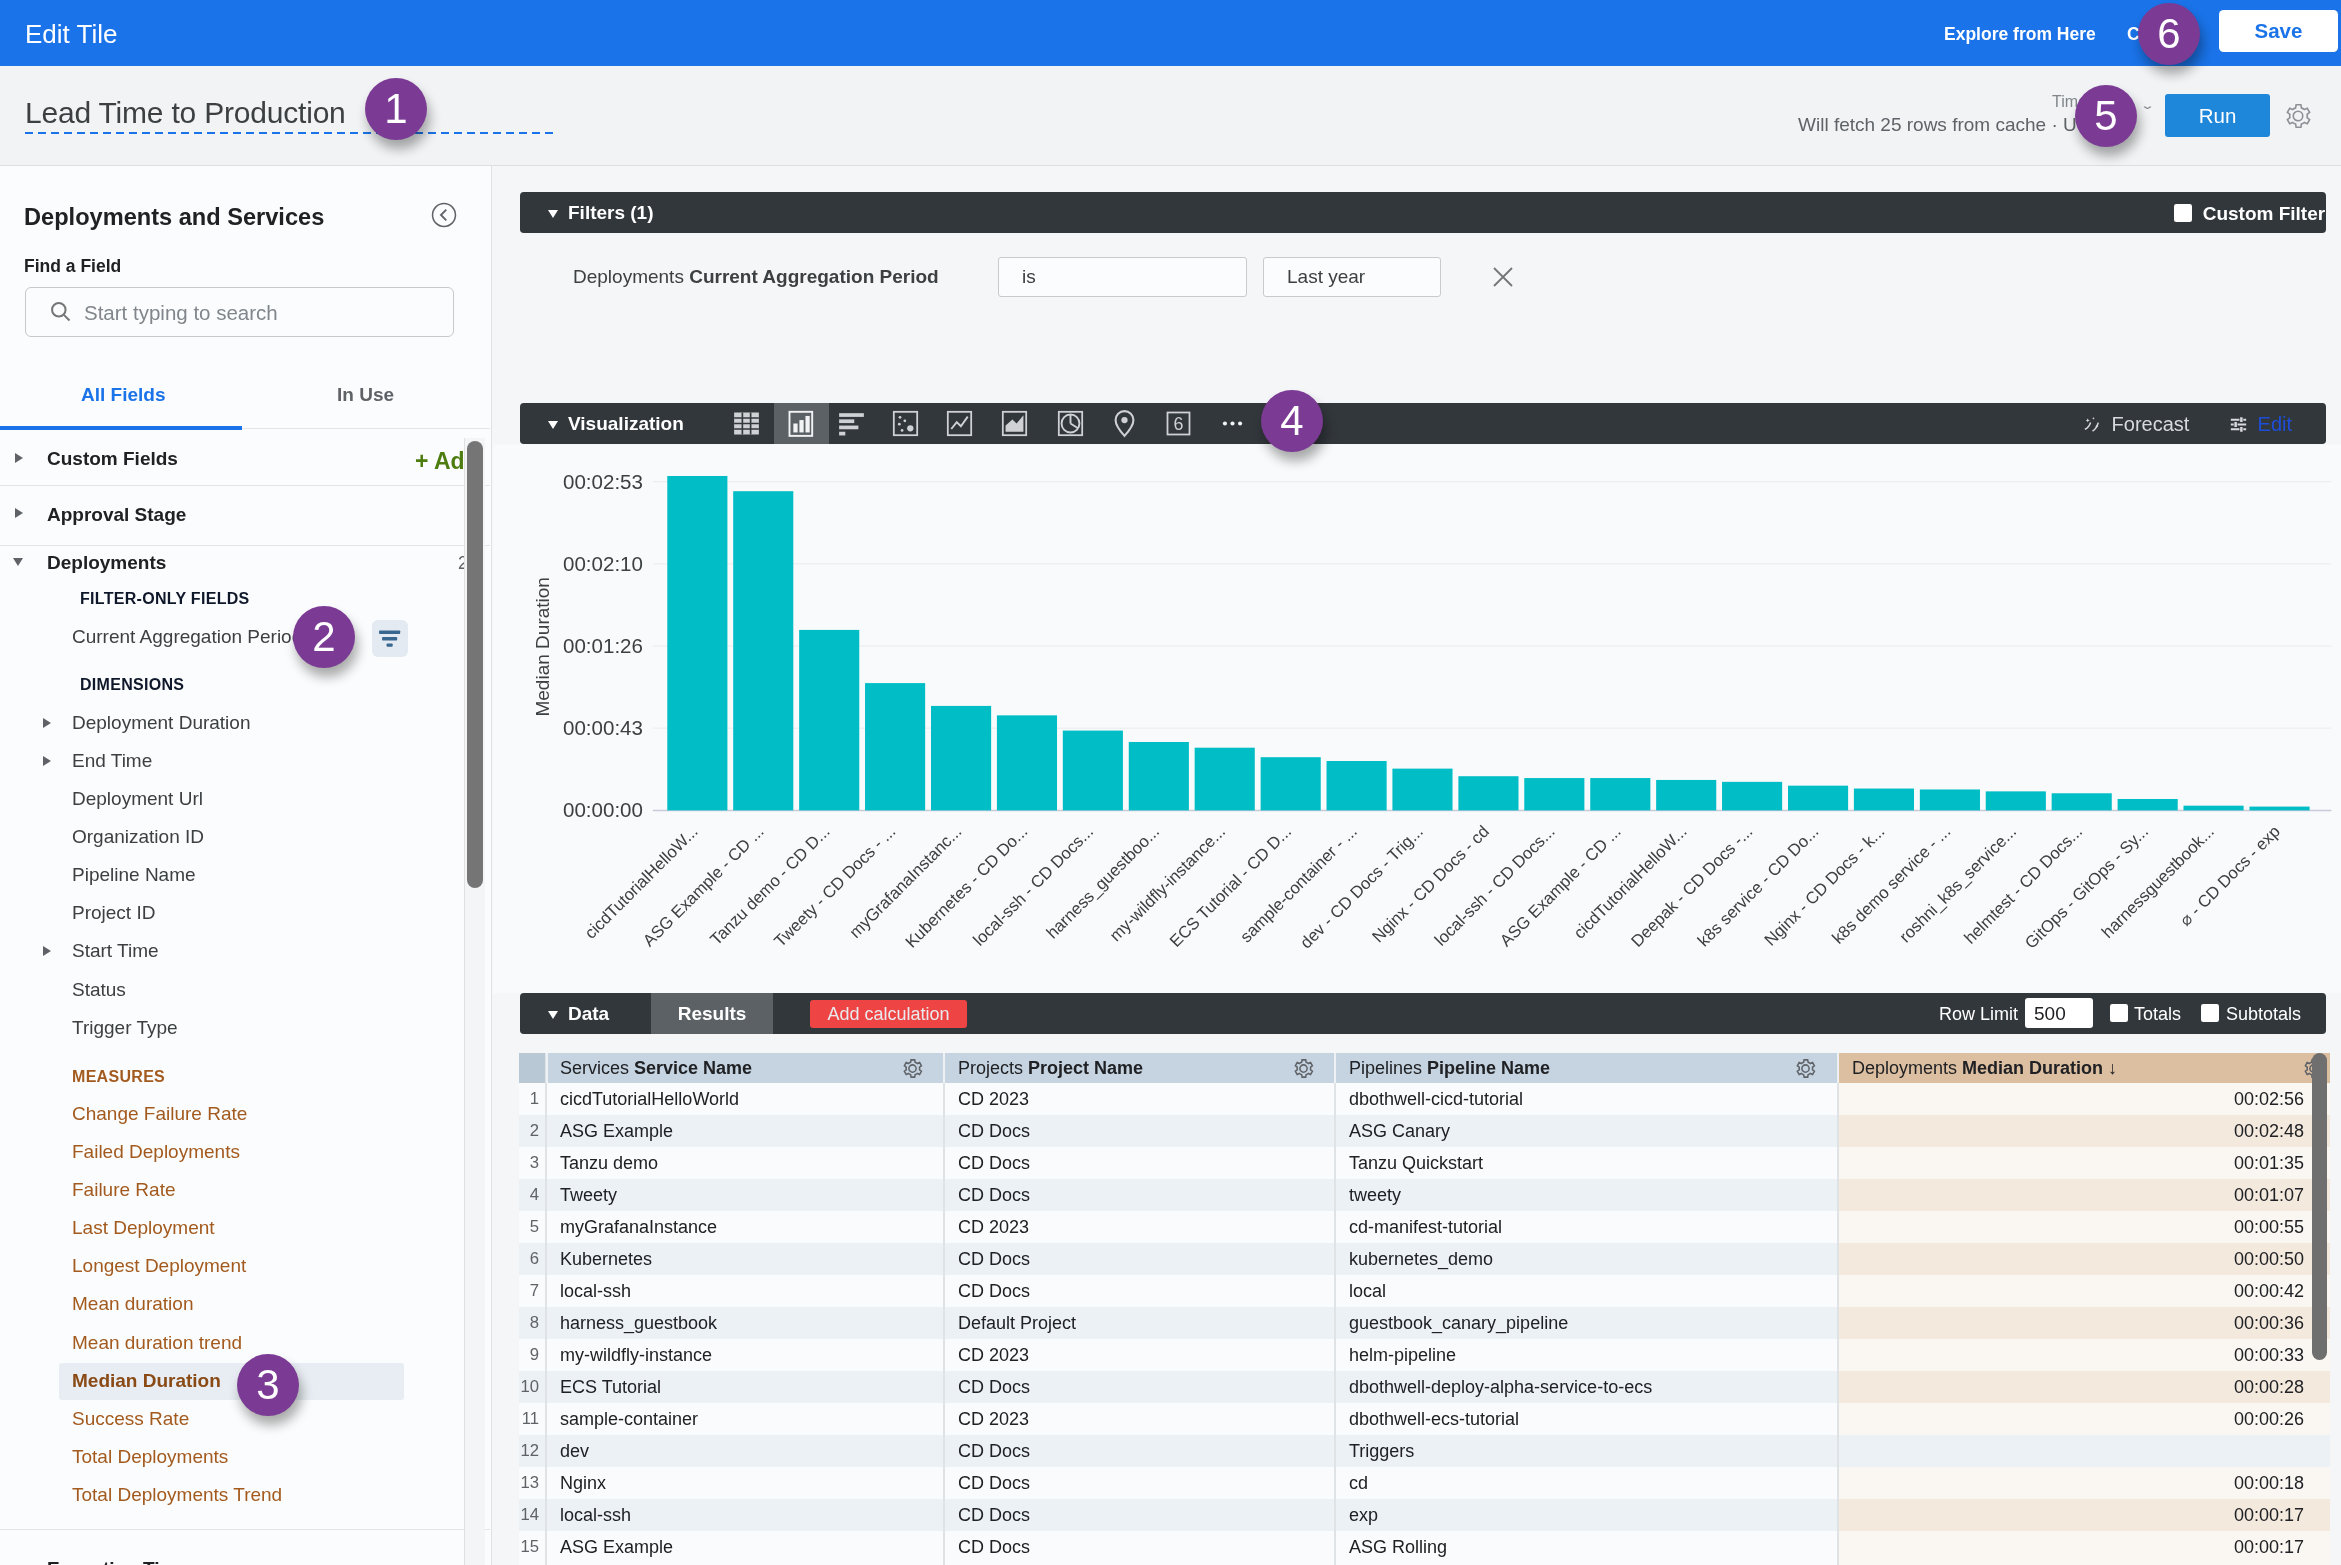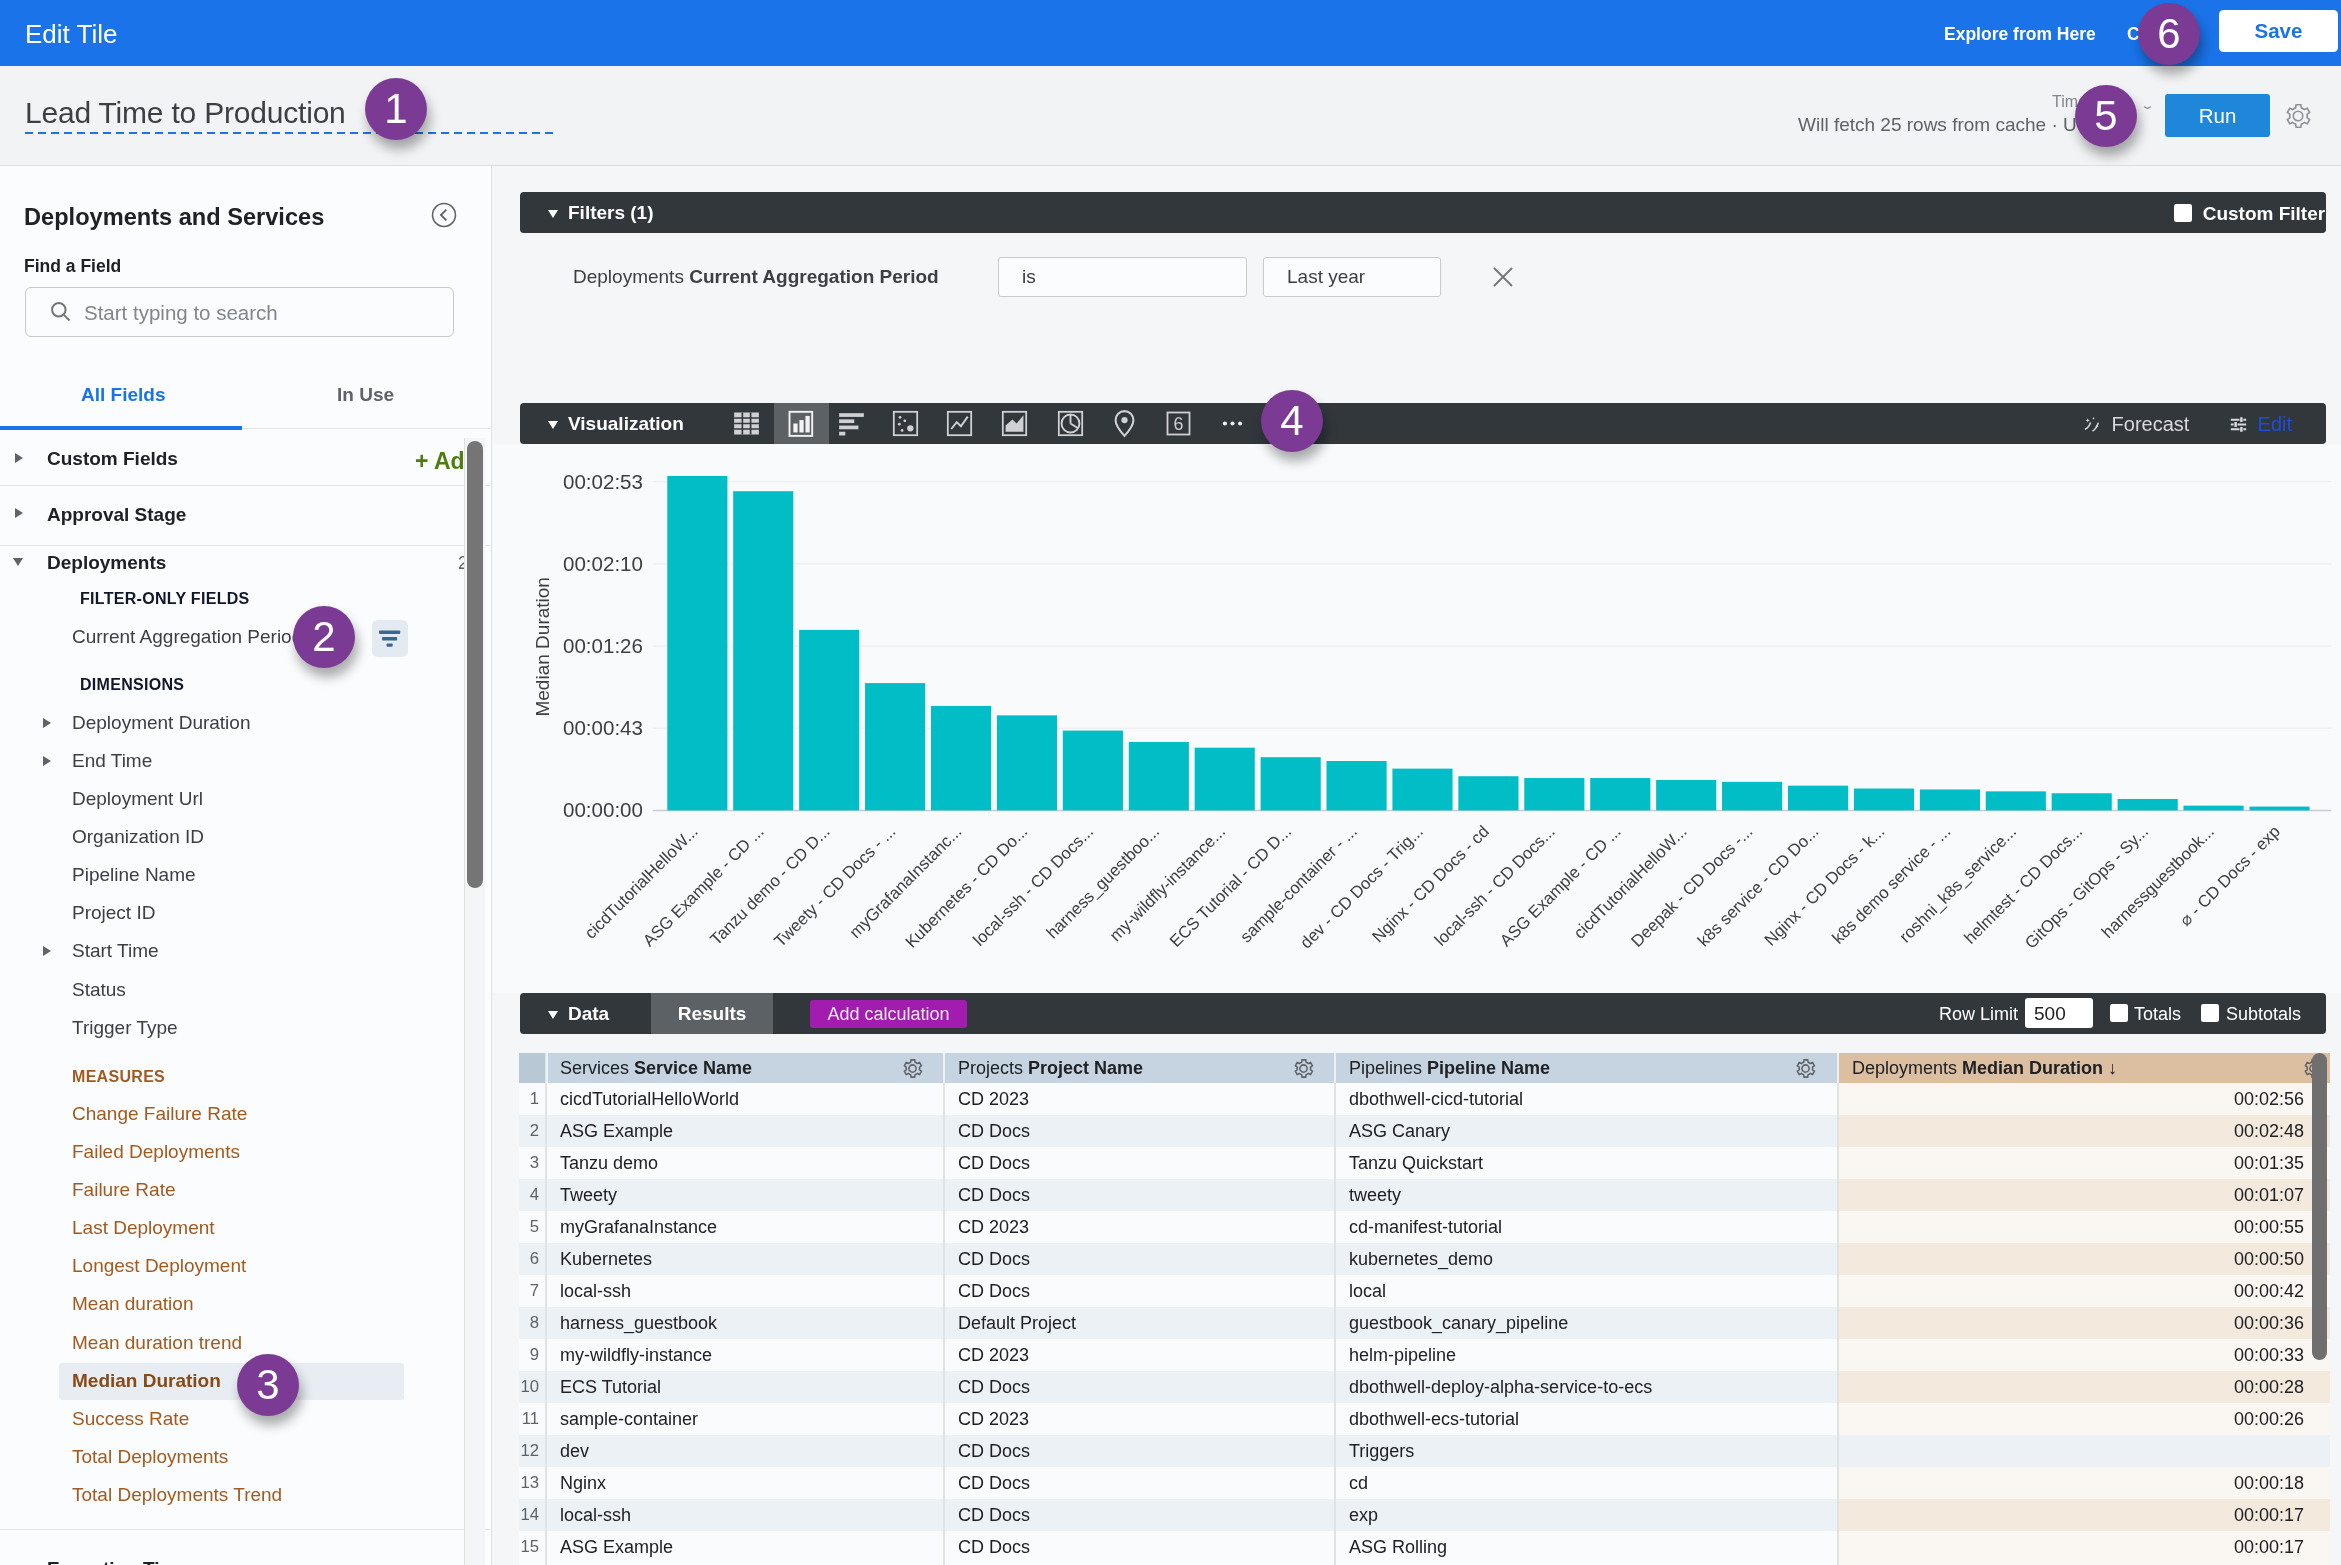"Add calculation" #addcalc { background: #a21caf -> #ef4444 }
